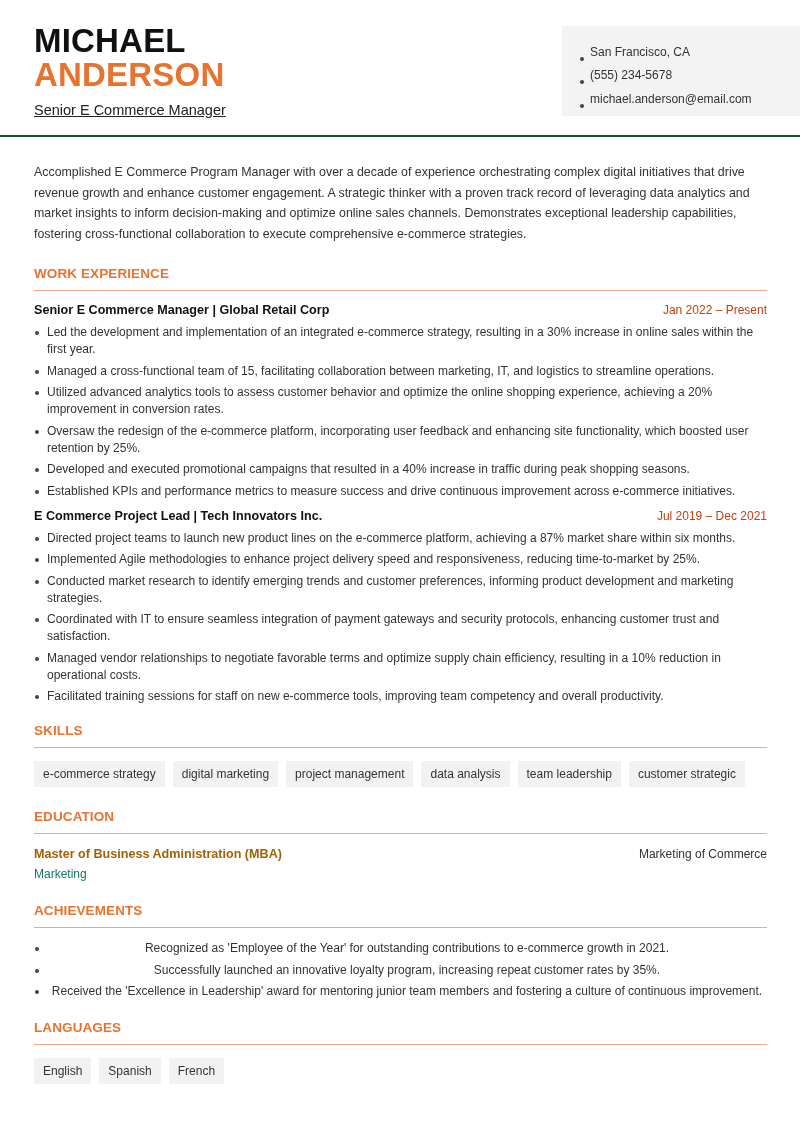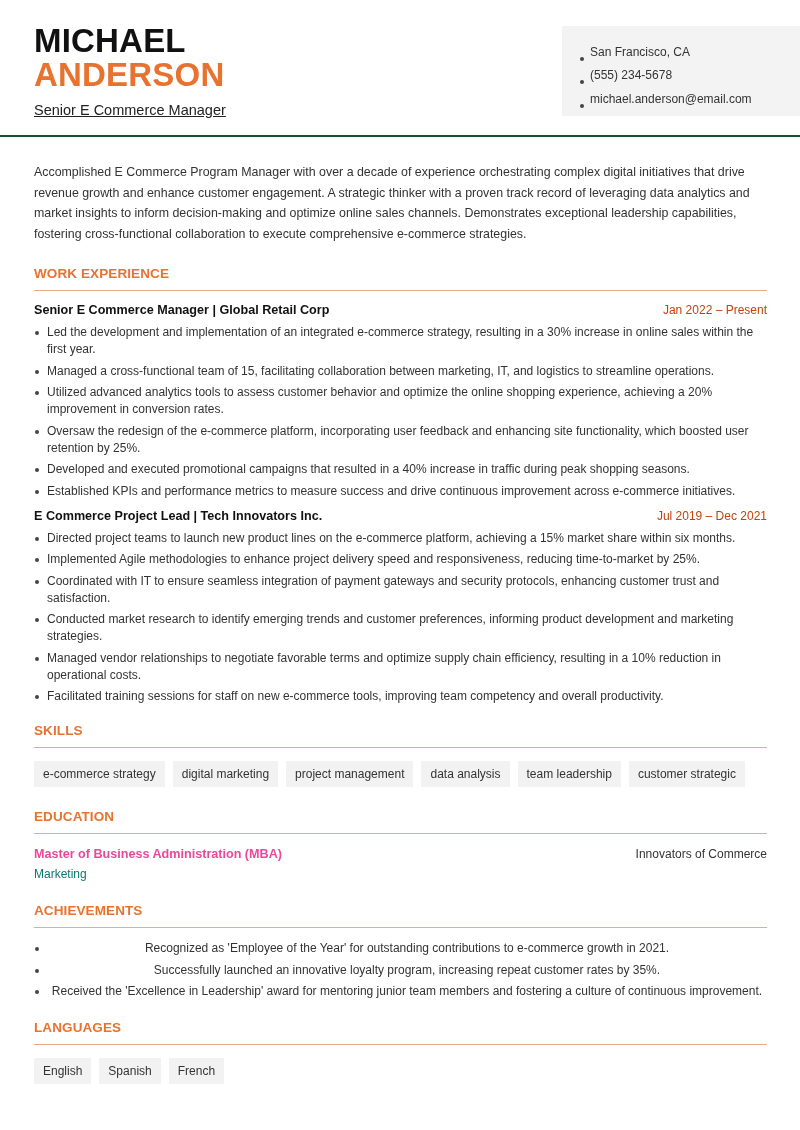"Directed project teams to launch" li { text: 15% -> 87% }
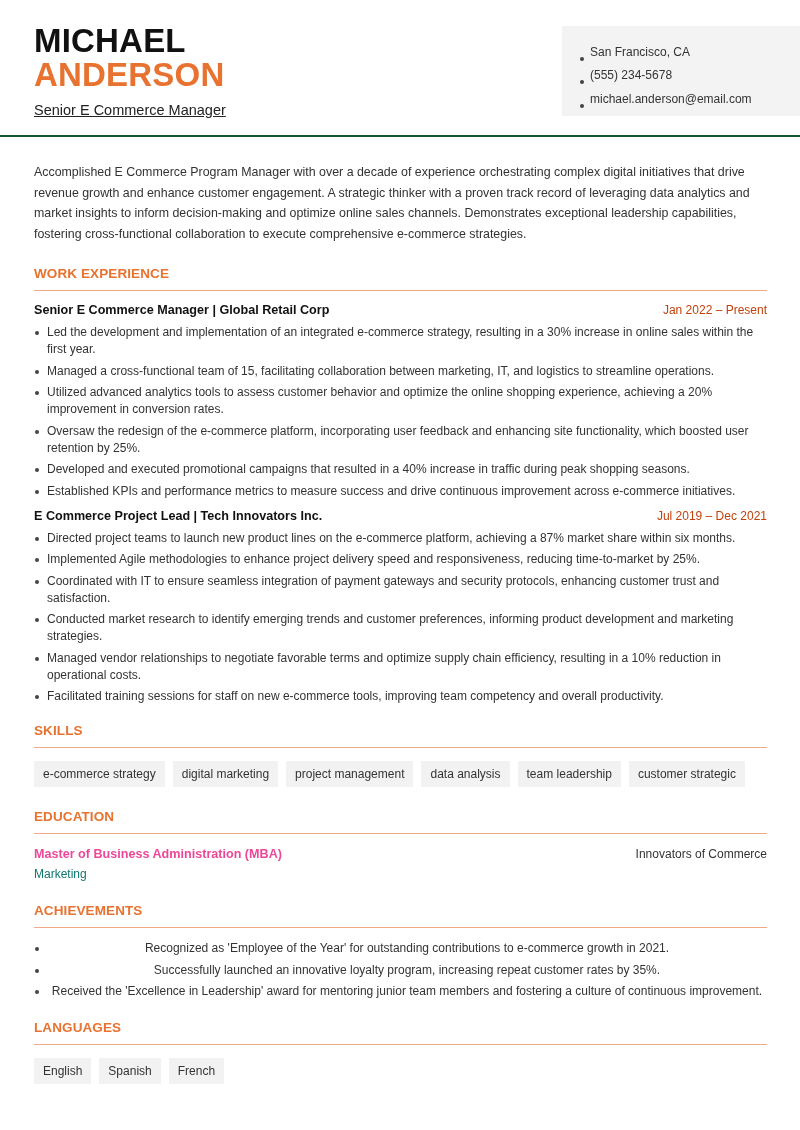"Coordinated with IT to ensure" li { order: before "Conducted market research to identify" -> after "Conducted market research to identify" }
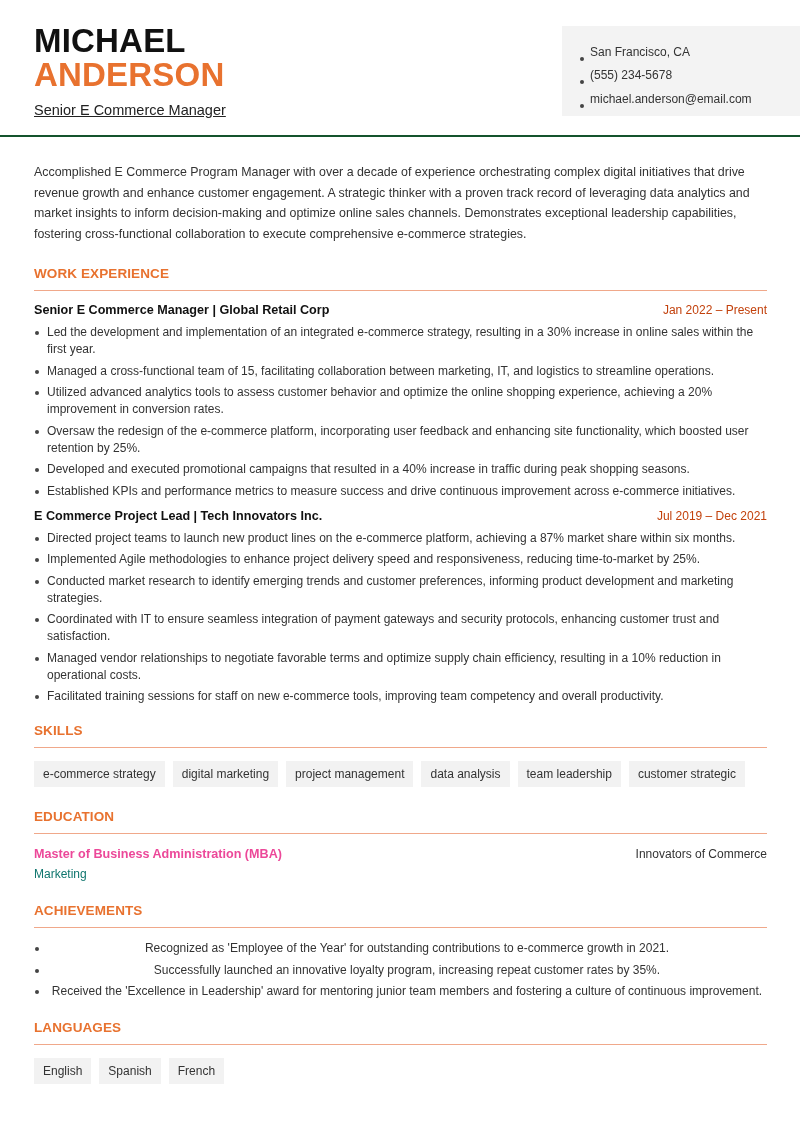"Master of Business Administration (MBA)" .edu-degree { color: #ec4899 -> #a16207 }
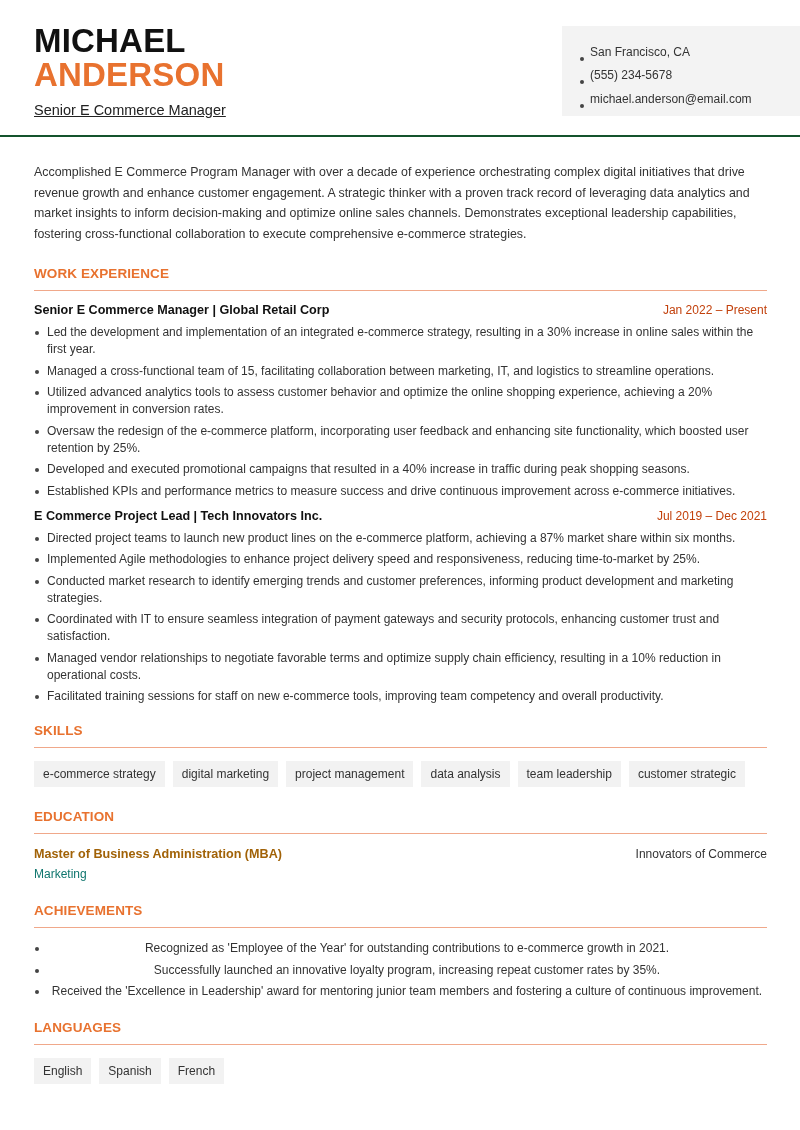"Innovators of Commerce" span.edu-school { text: Innovators -> Marketing }
